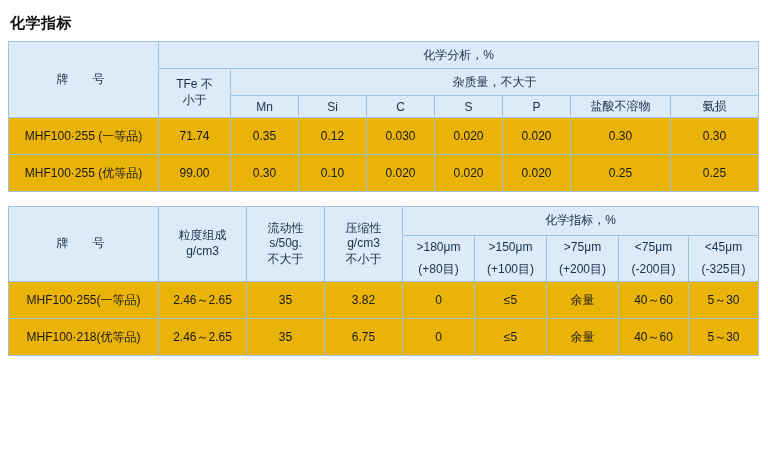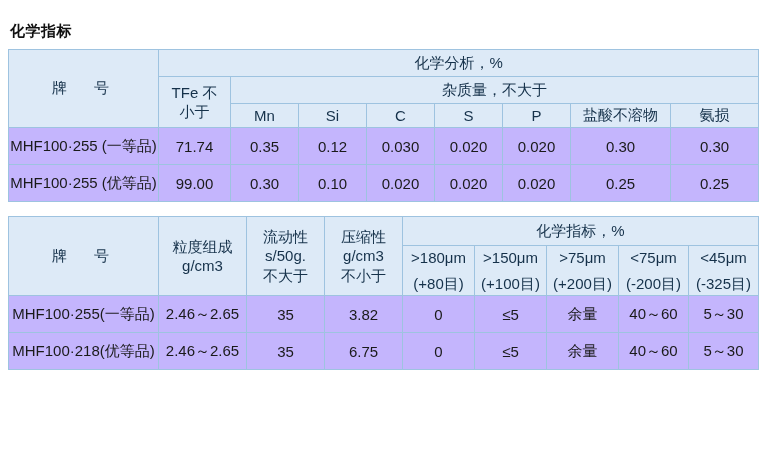"化学指标" .page { padding: 20px 8px 0 8px -> 12px 8px 0 8px }
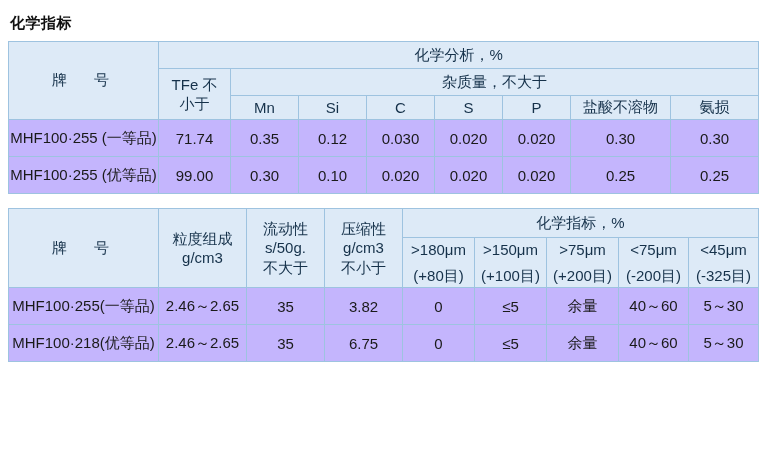"化学分析，%" table.data-table th, table.data-table td { font-size: 15px -> 12px }
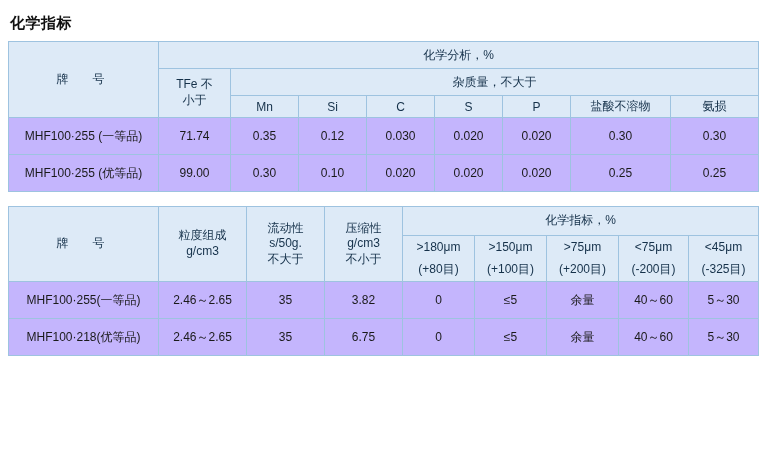"MHF100·255 (一等品)" table.data-table tbody td { background: #c4b5fd -> #eab308 }
